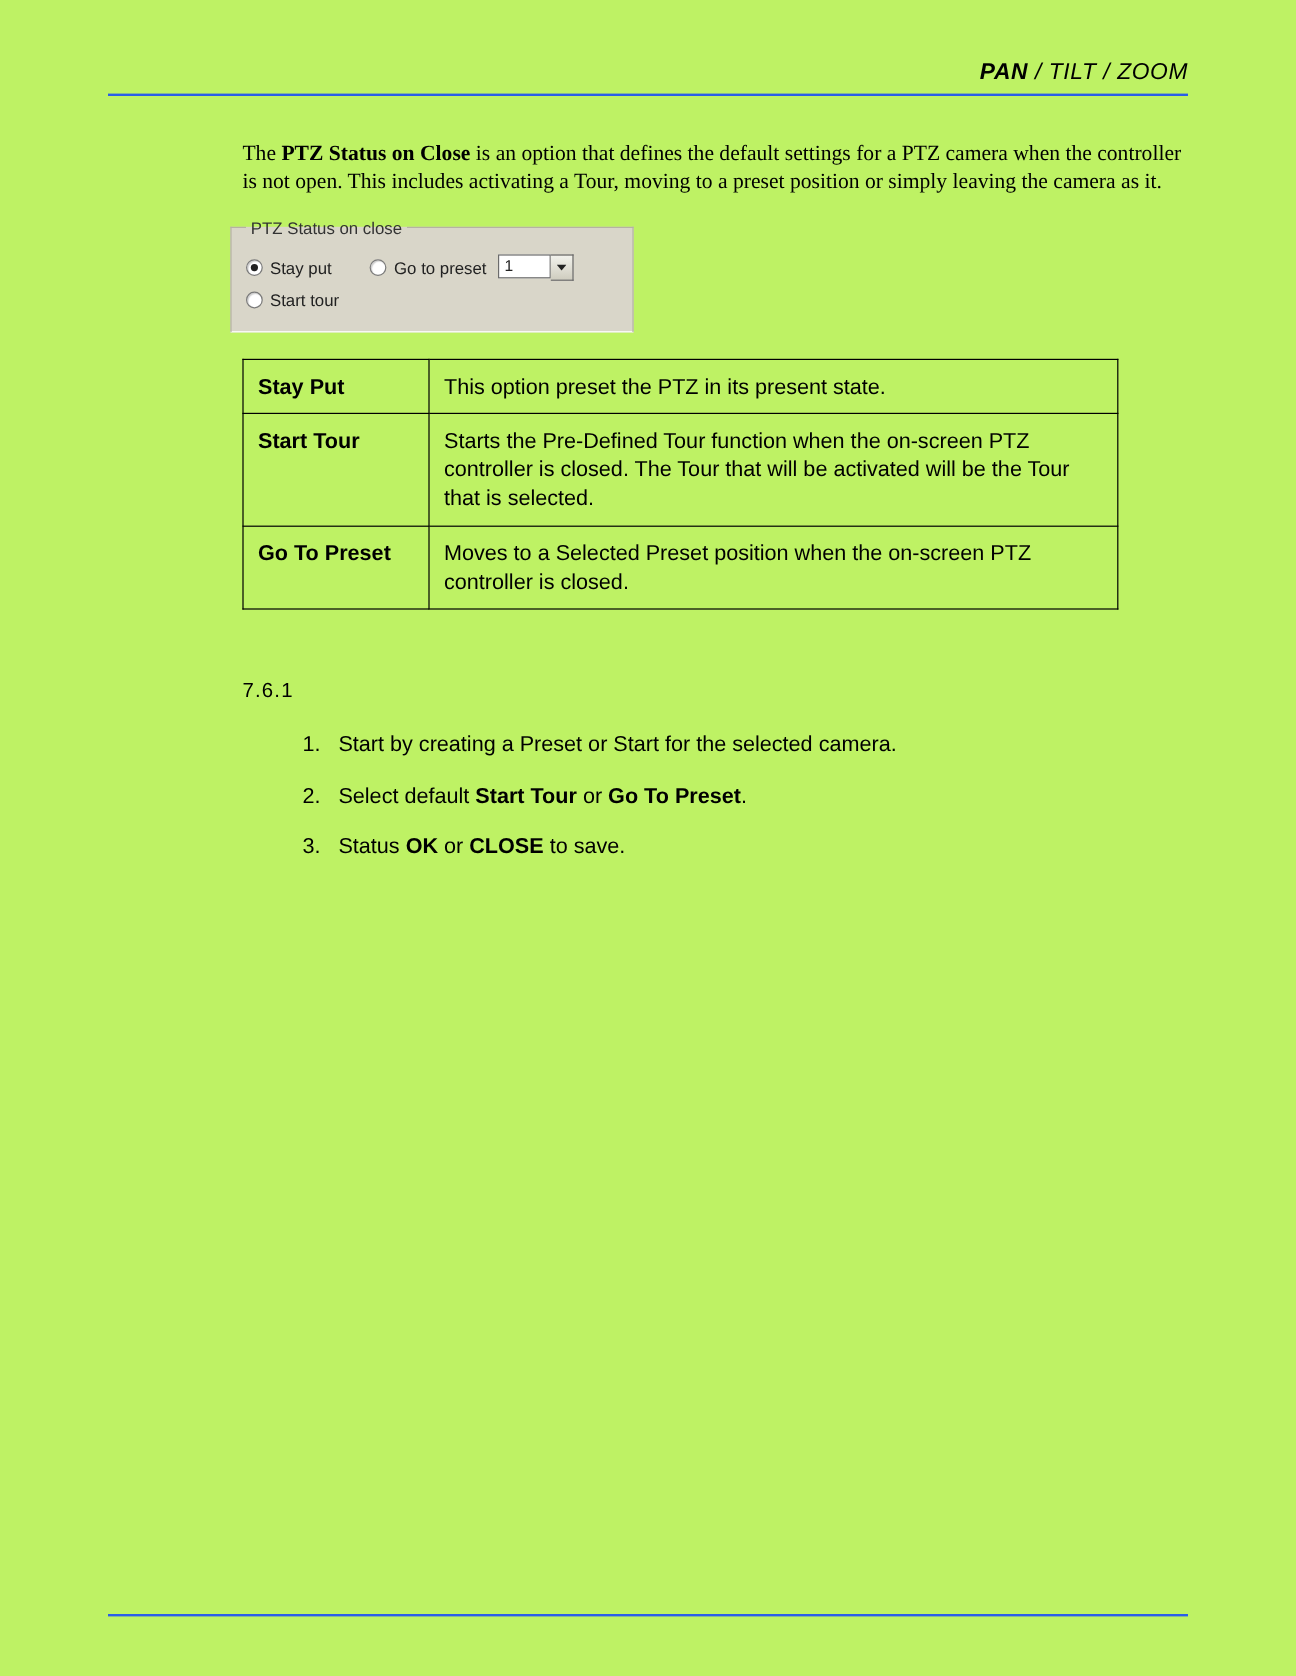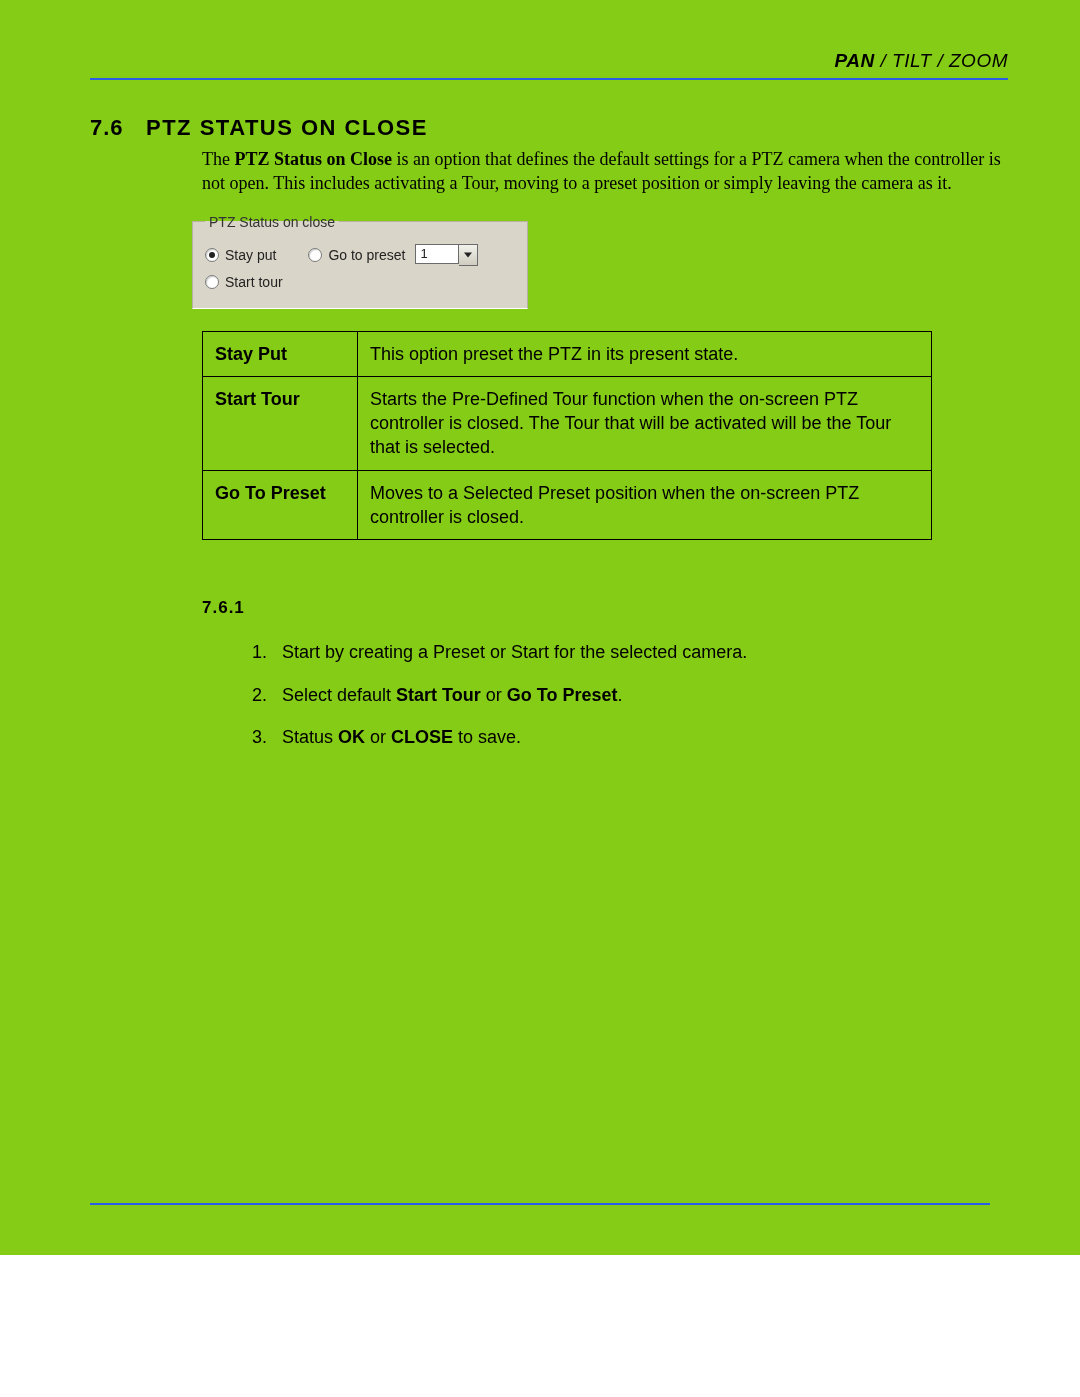"PAN / TILT / ZOOM" .page { background: #84cc16 -> #bef264; height: 1255px -> 1397px; padding: 50px 72px 40px 90px -> 50px 90px 40px 90px }
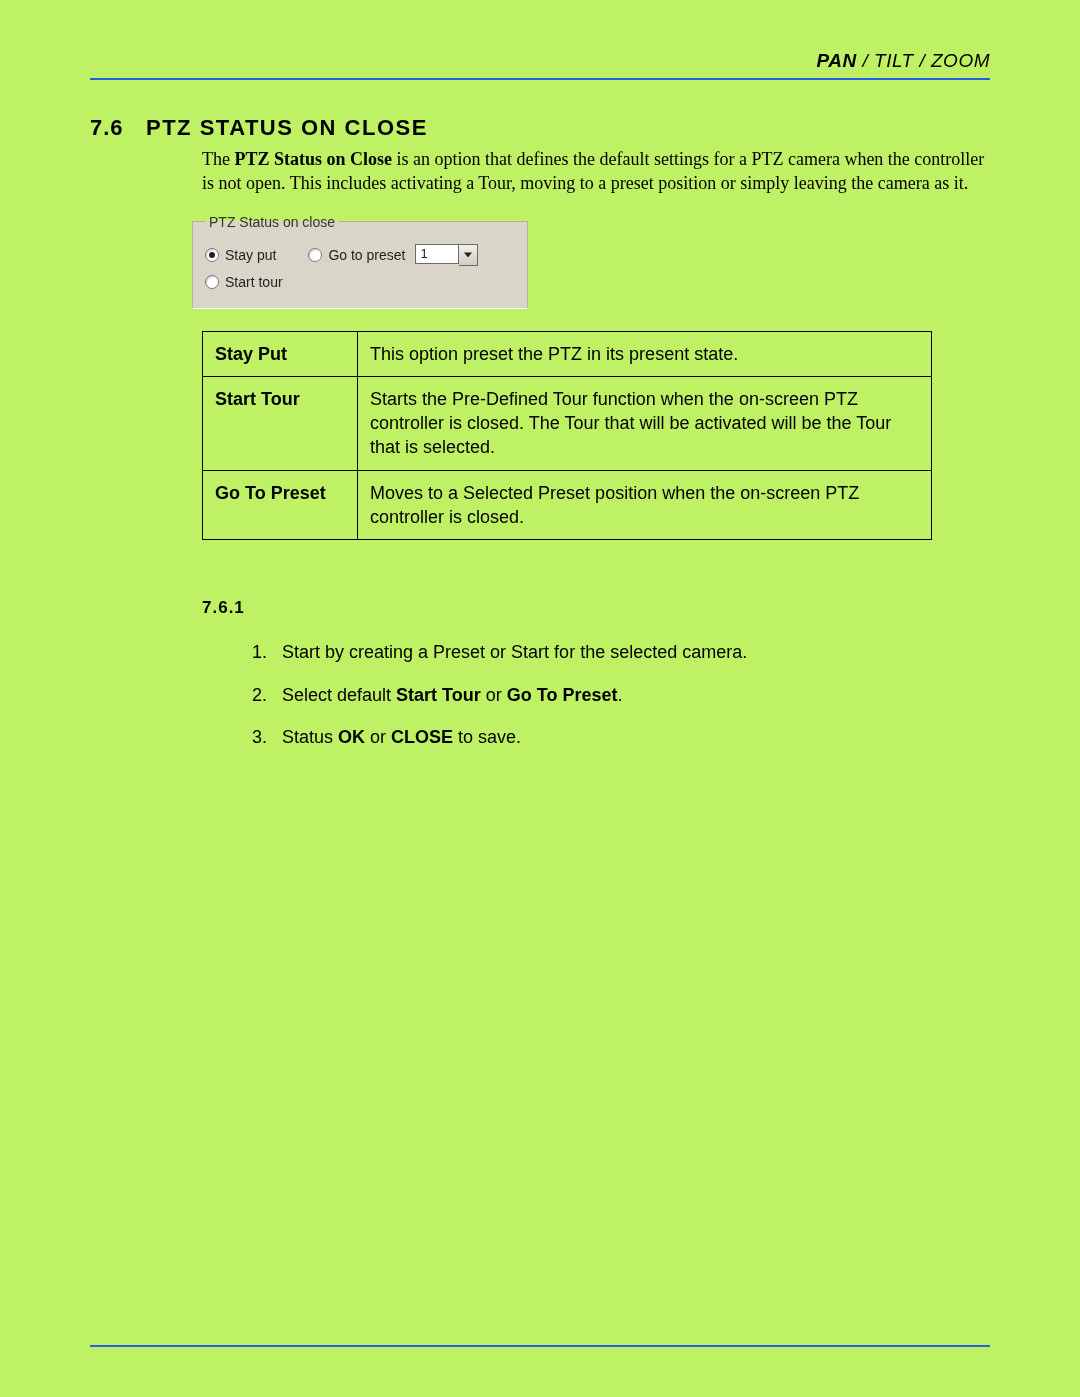"7.6" div.sec-row { html: <div> <div>7.6</div> <div>PTZ STATUS ON CLOSE</div> </div> -> none }
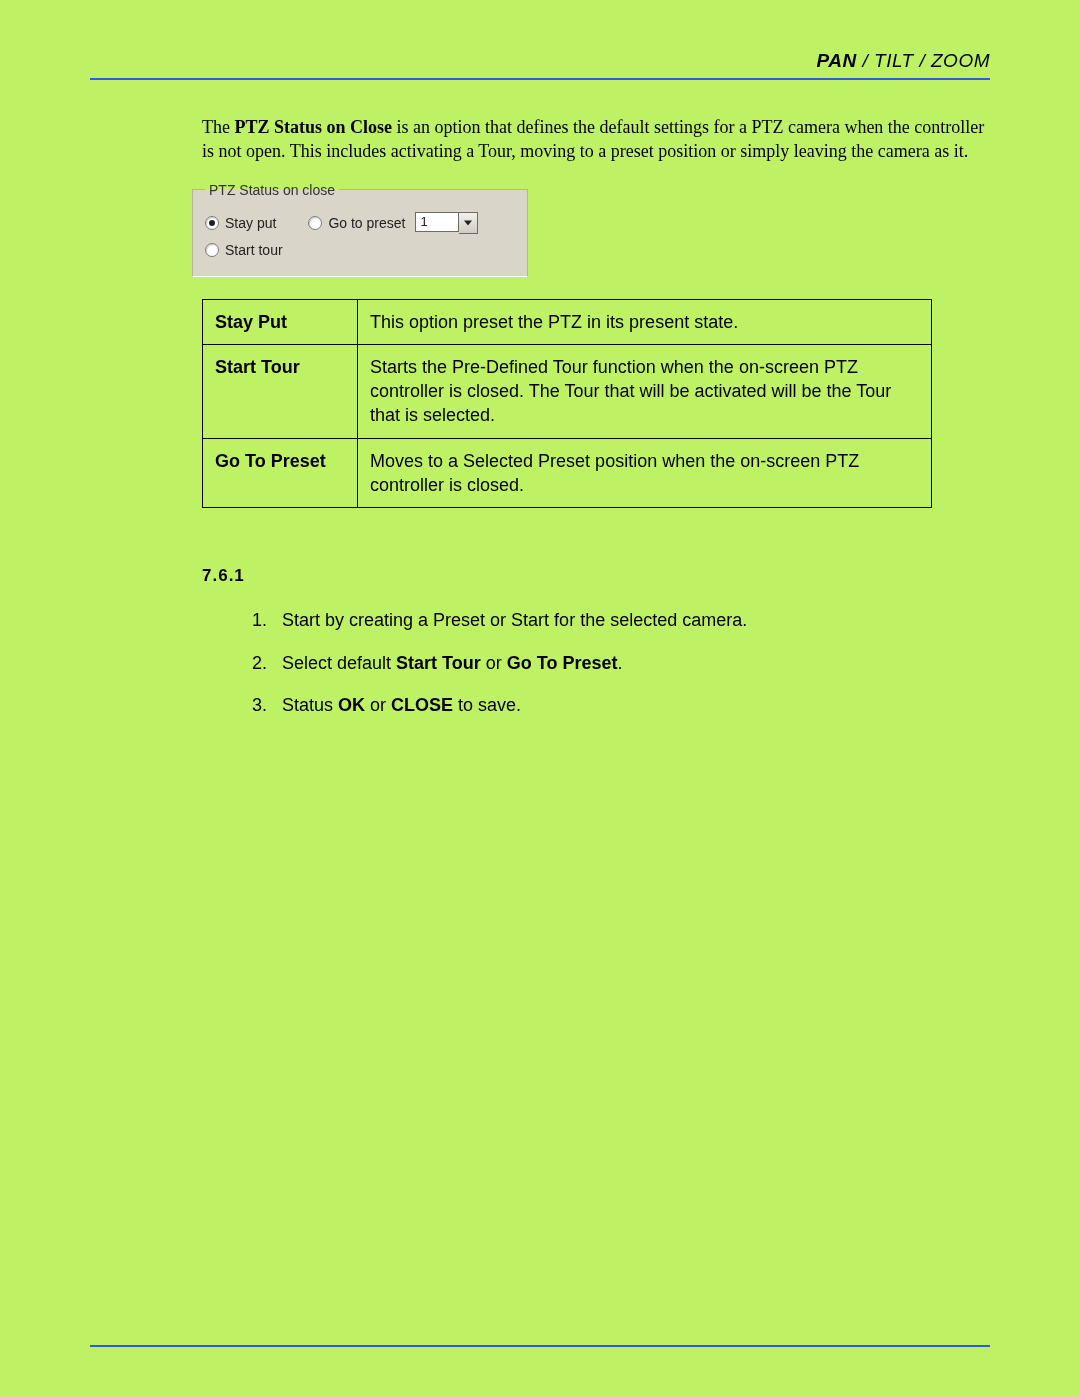"7.6.1" .subsec { font-weight: bold -> normal }
